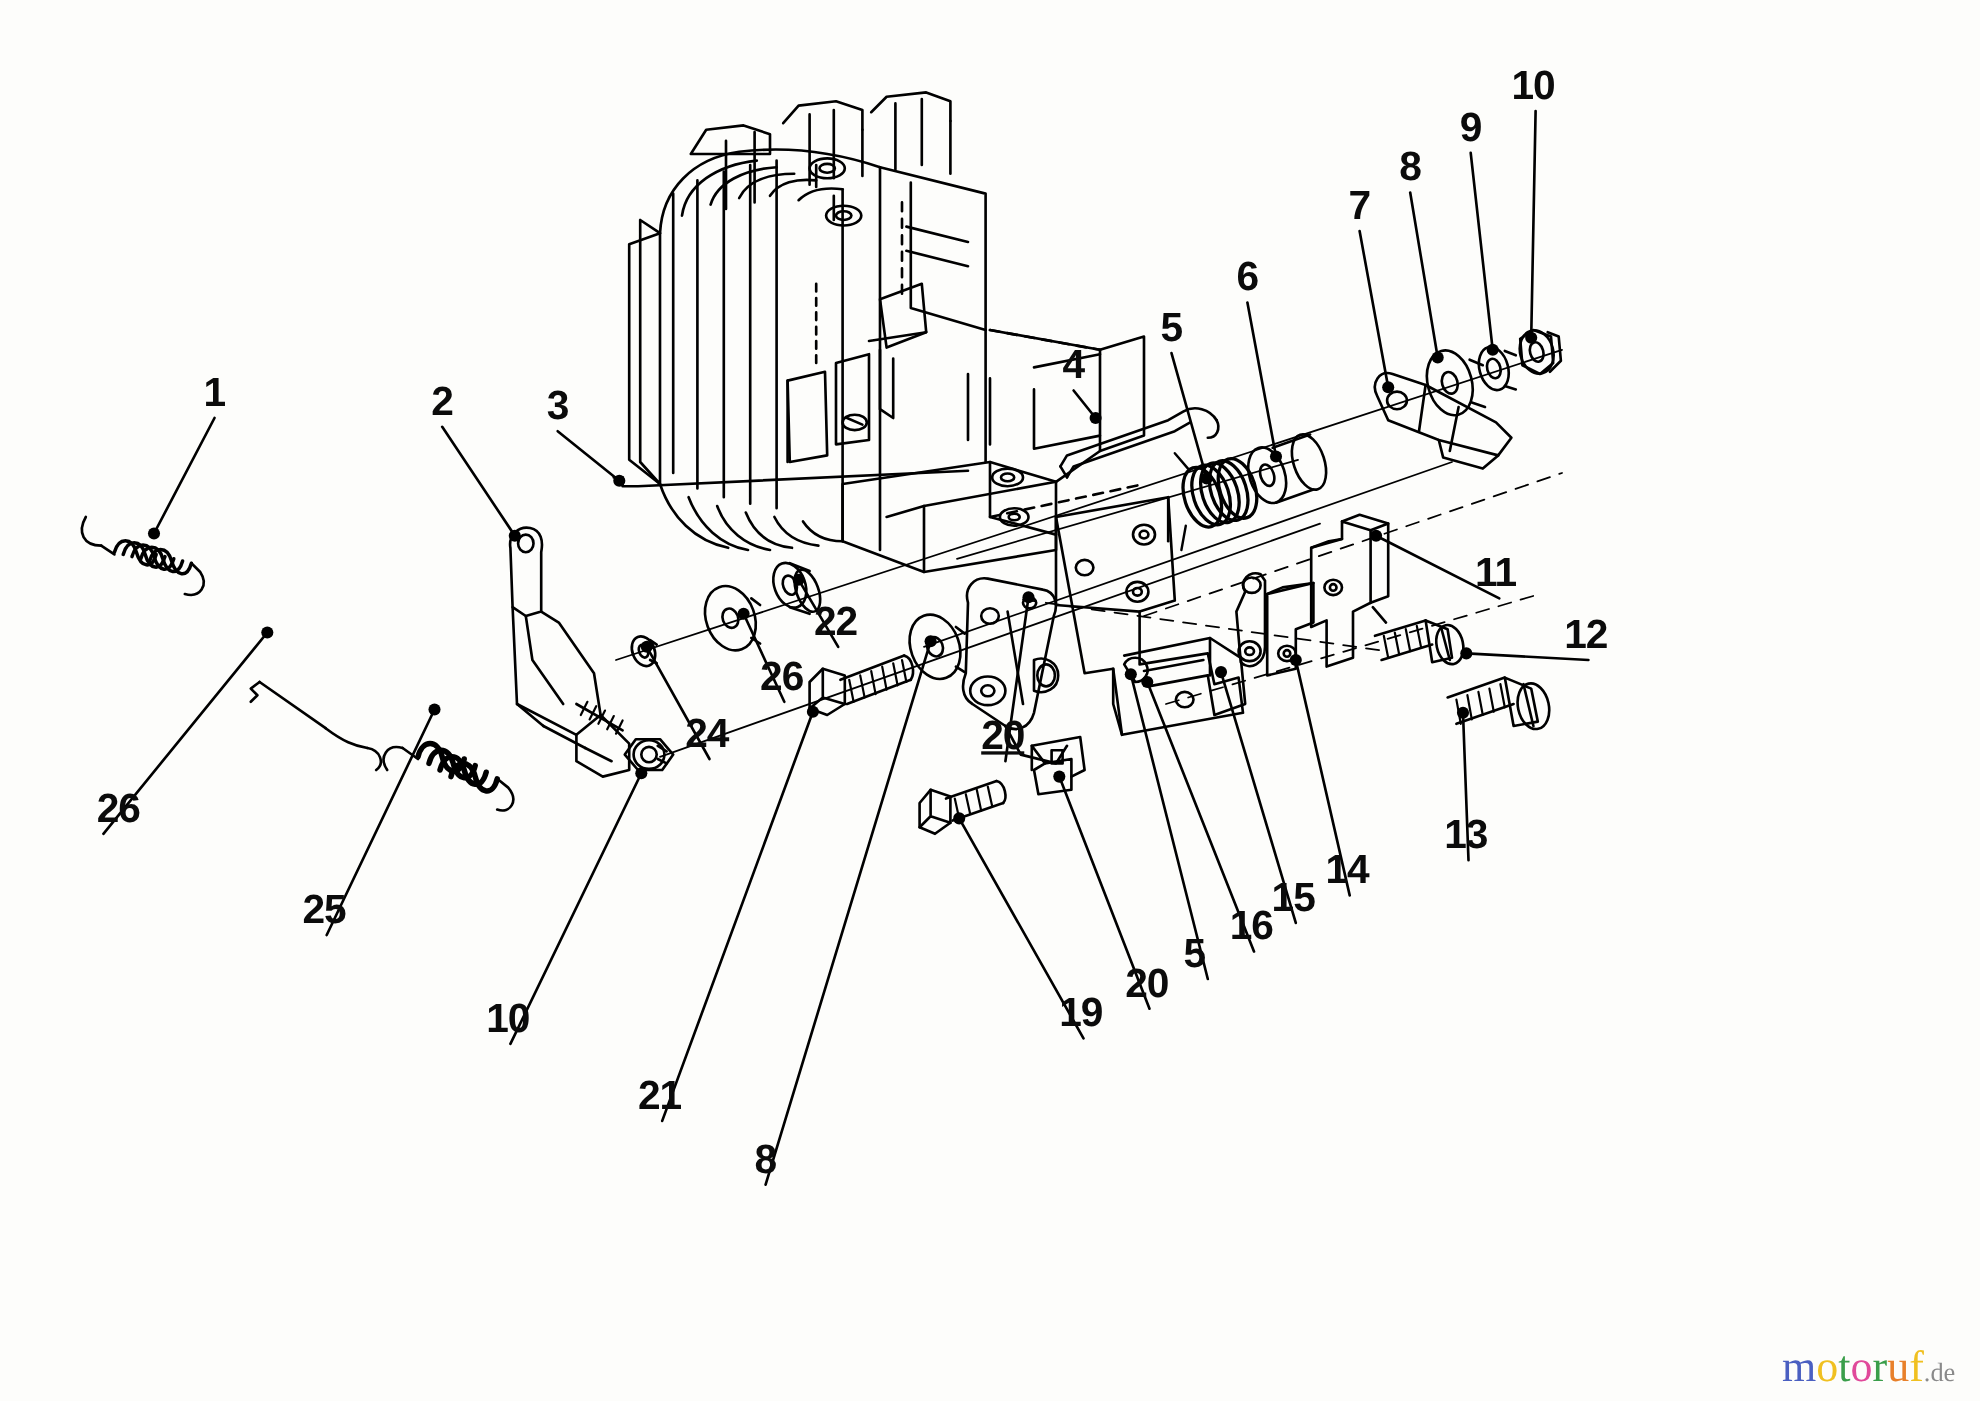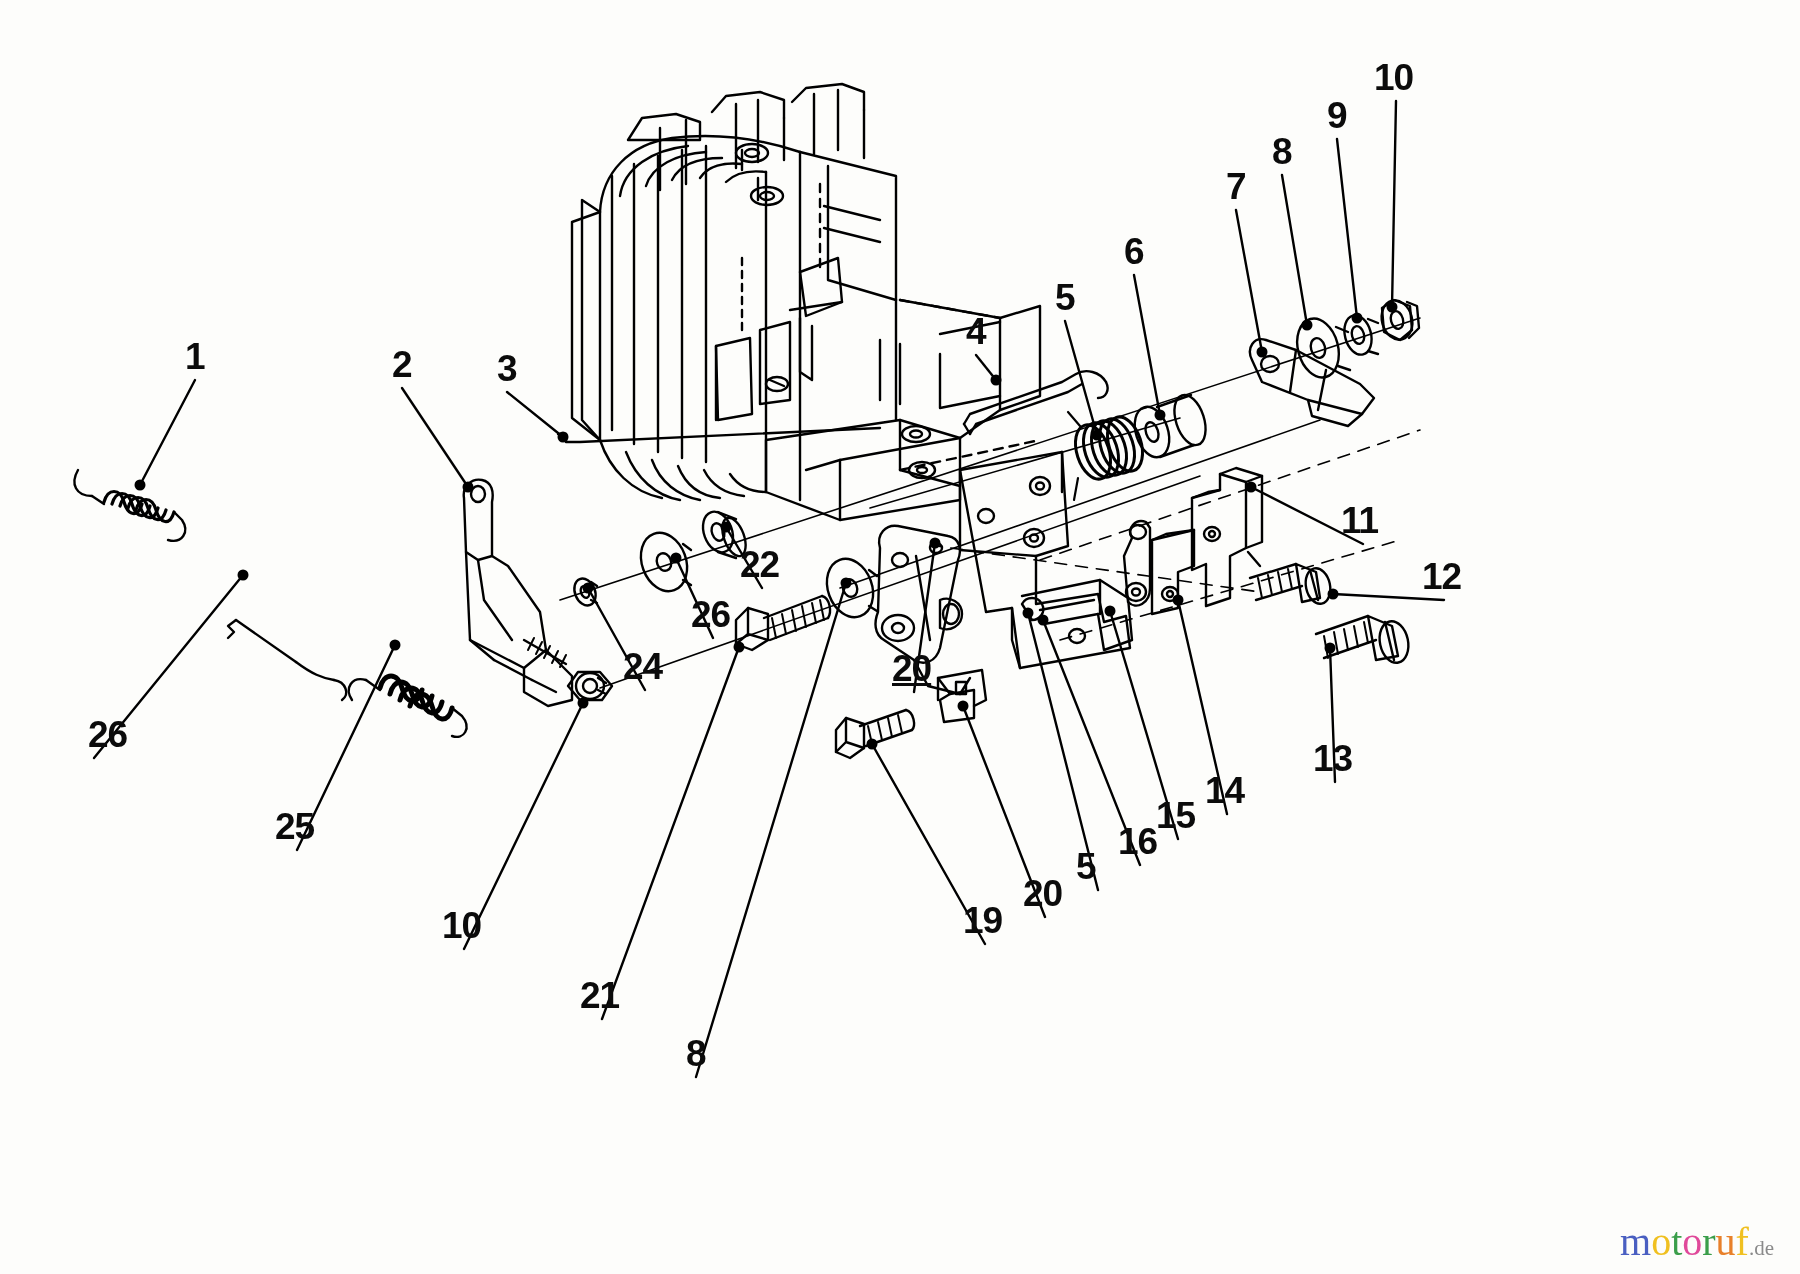".de" #wm .sfx { font-size: 21px -> 24px }
